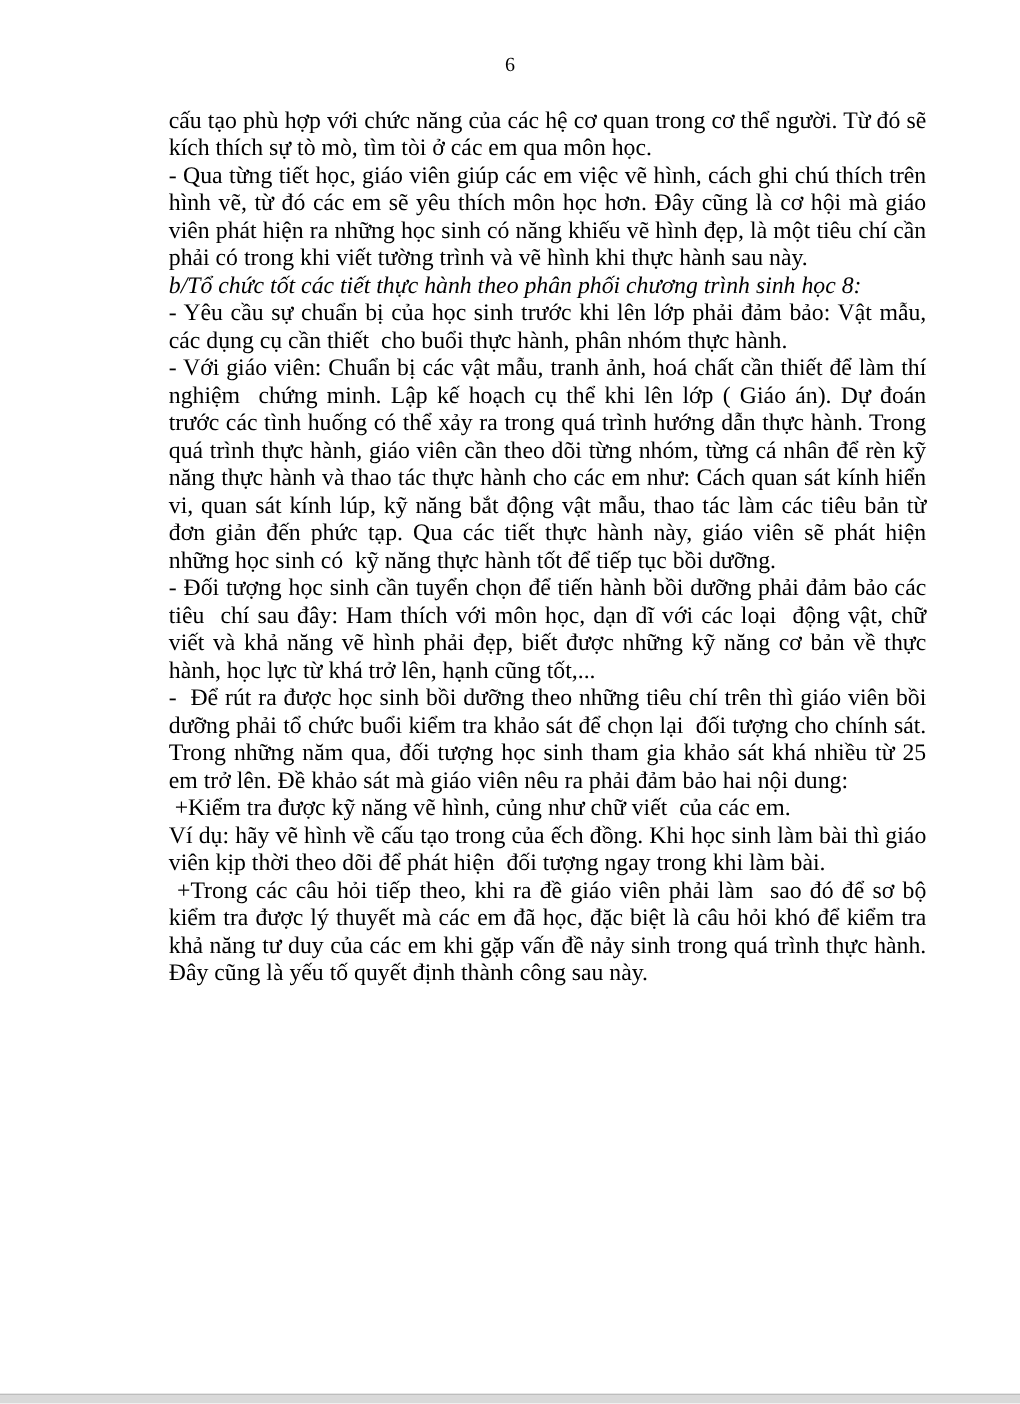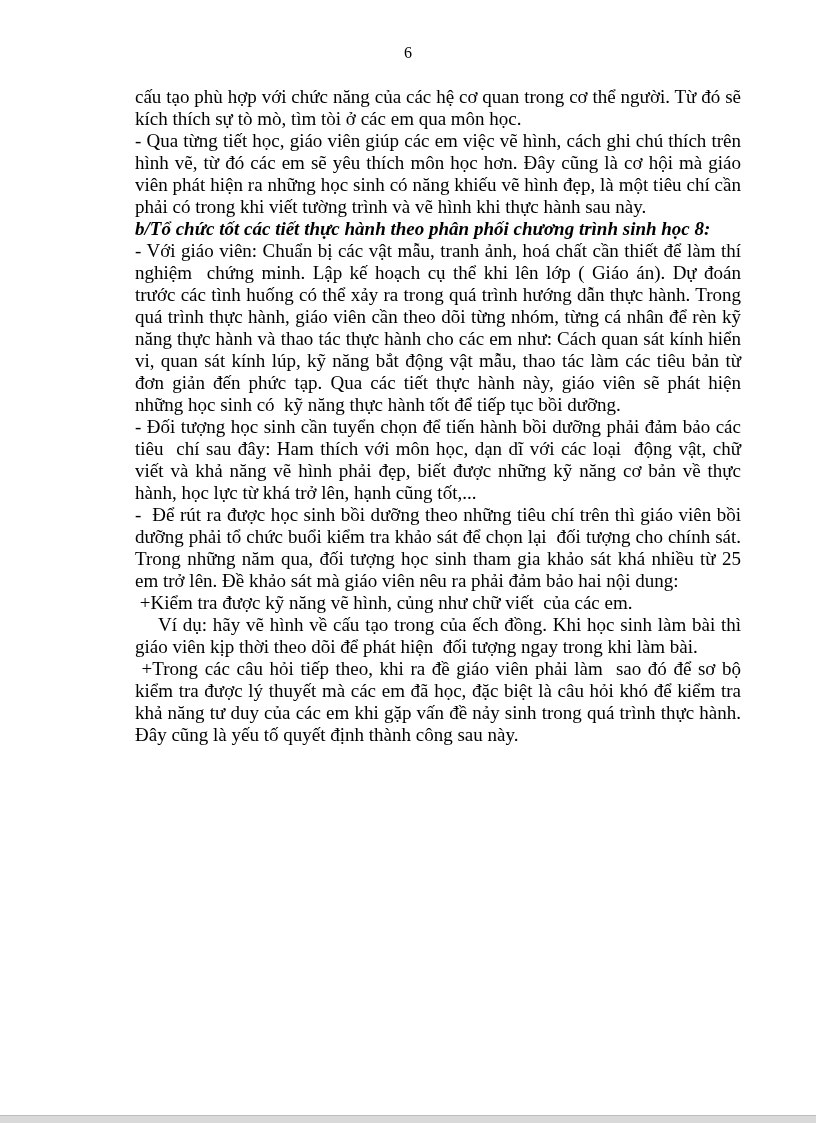"b/Tổ chức tốt các tiết" .content p.heading { font-weight: bold -> normal }
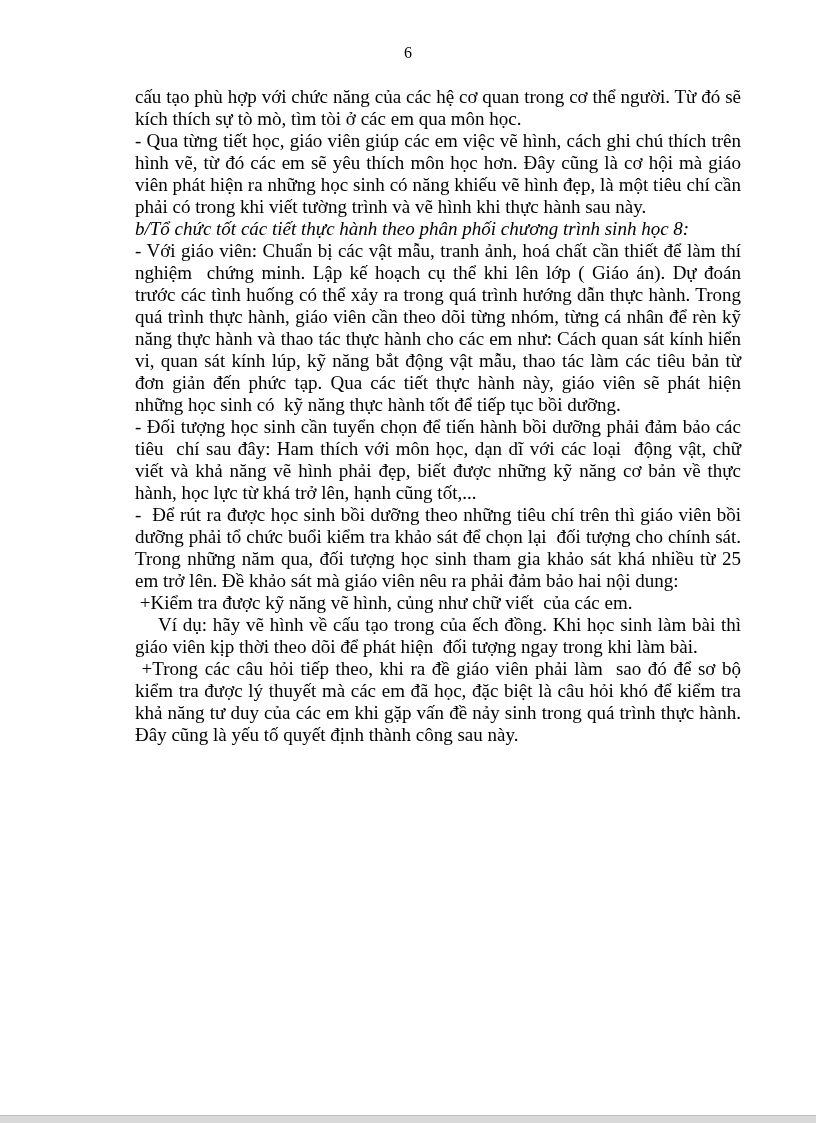"- Yêu cầu sự chuẩn" p.normal { html: none -> <p><span>- Yêu cầu sự chuẩn bị của học sinh trước khi lên lớp phải đảm bảo: Vật mẫu, các dụng cụ cần thiết cho buổi thực hành, phân nhóm thực hành.</span></p> }
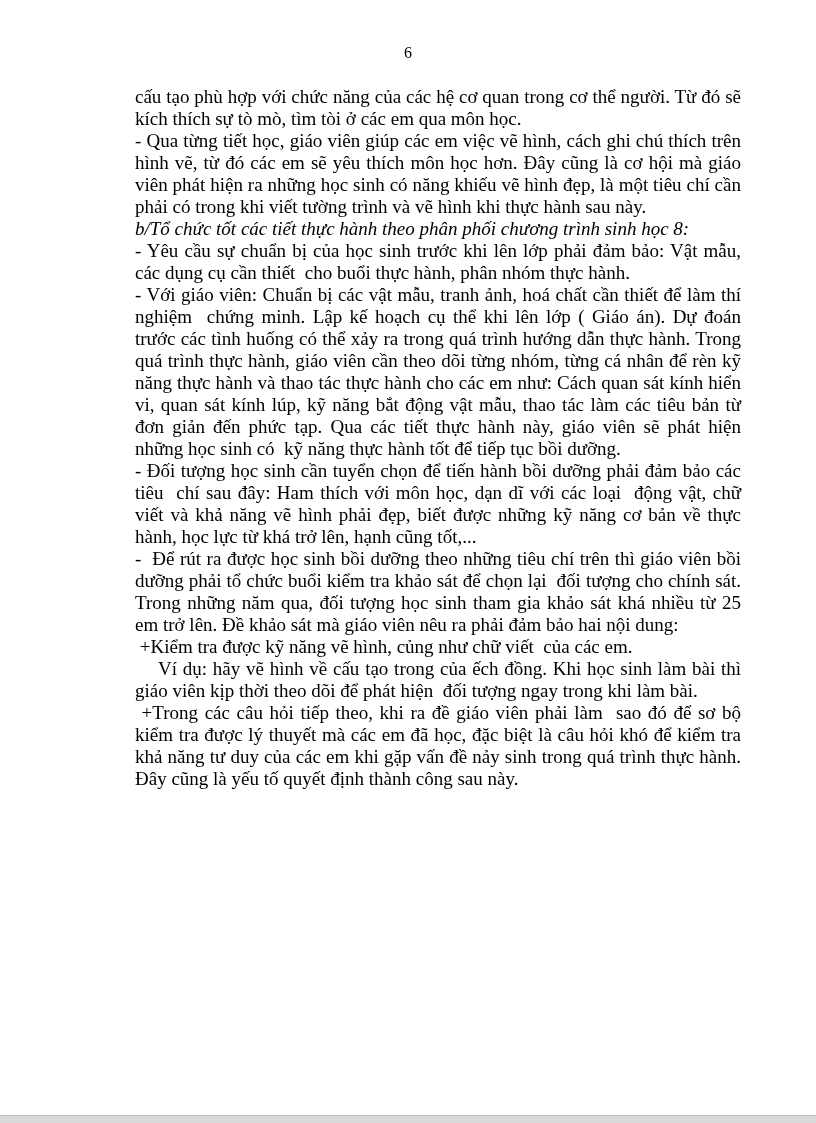"Ví dụ" .content .underline { margin-left: 23px -> none }
